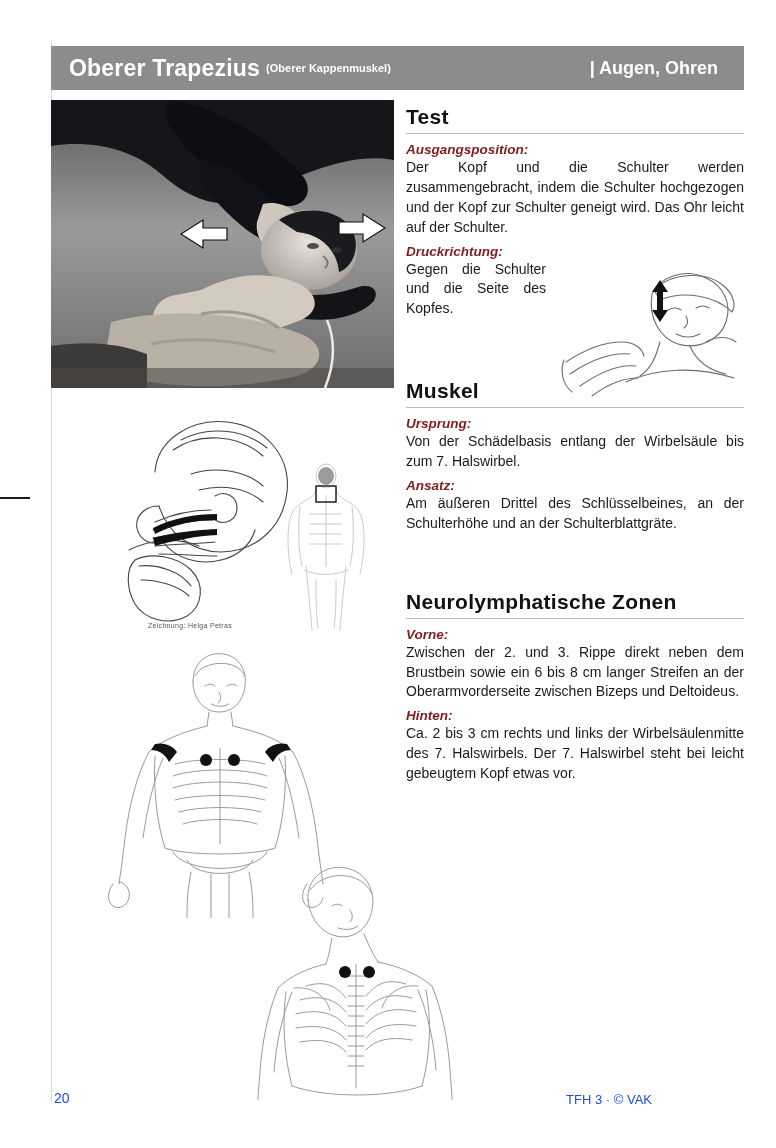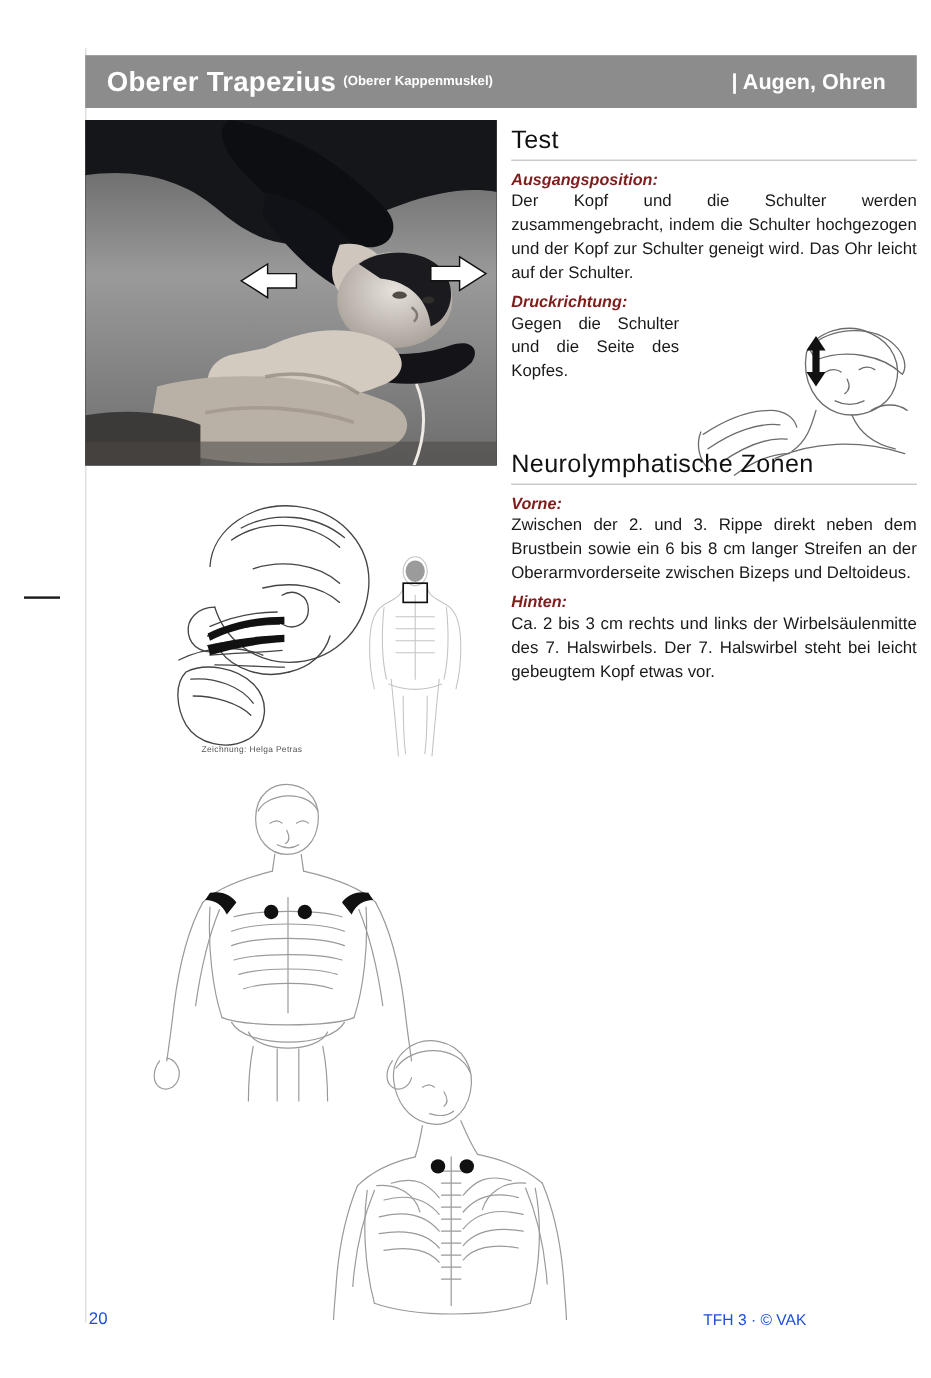"Oberer Trapezius" .page { margin-left: 20px -> none }
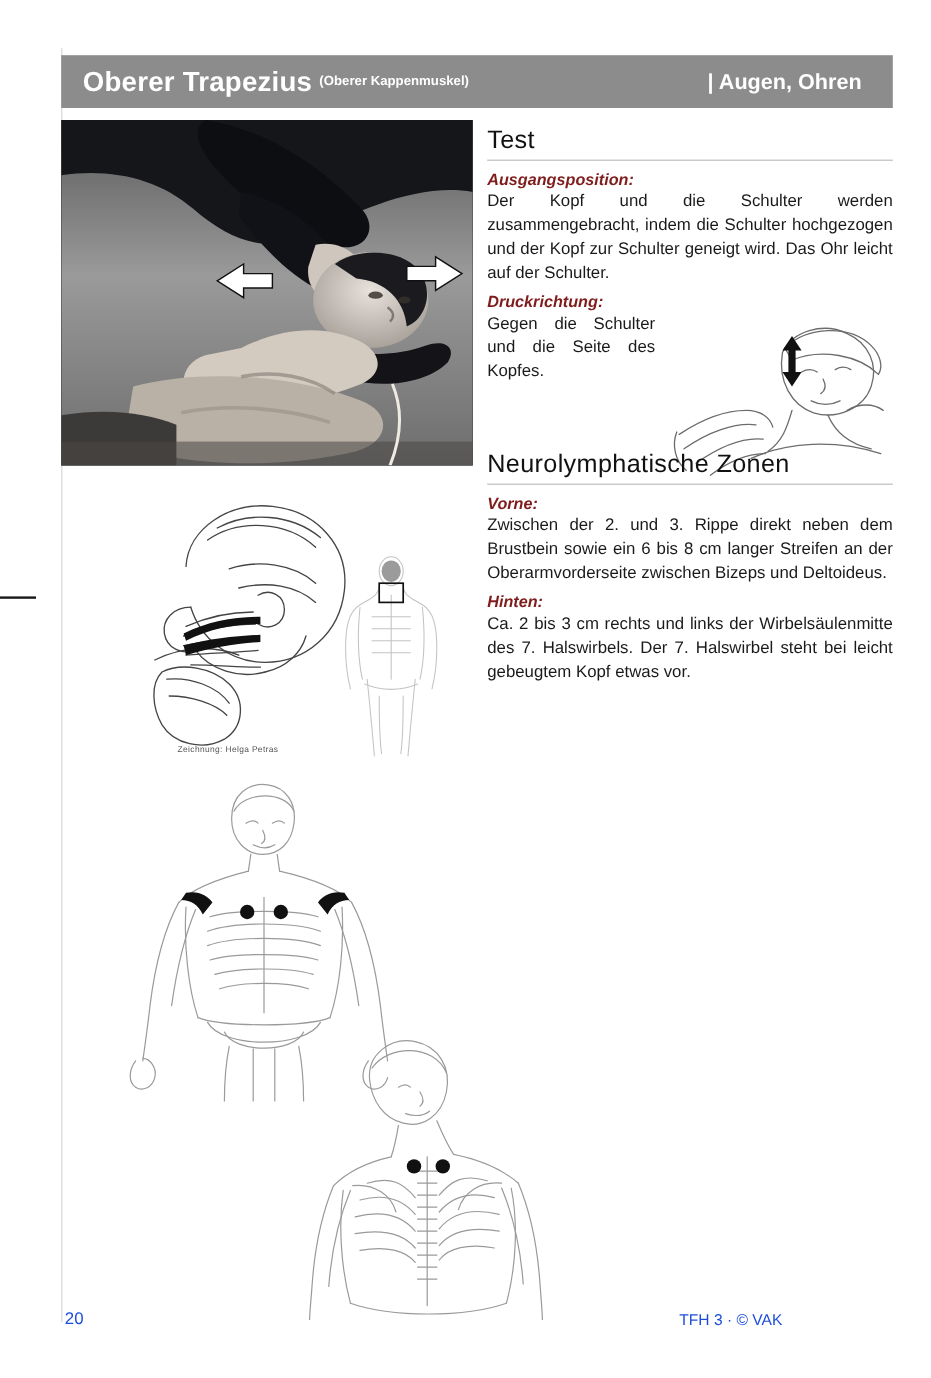"Test" .section-title { font-weight: normal -> bold }
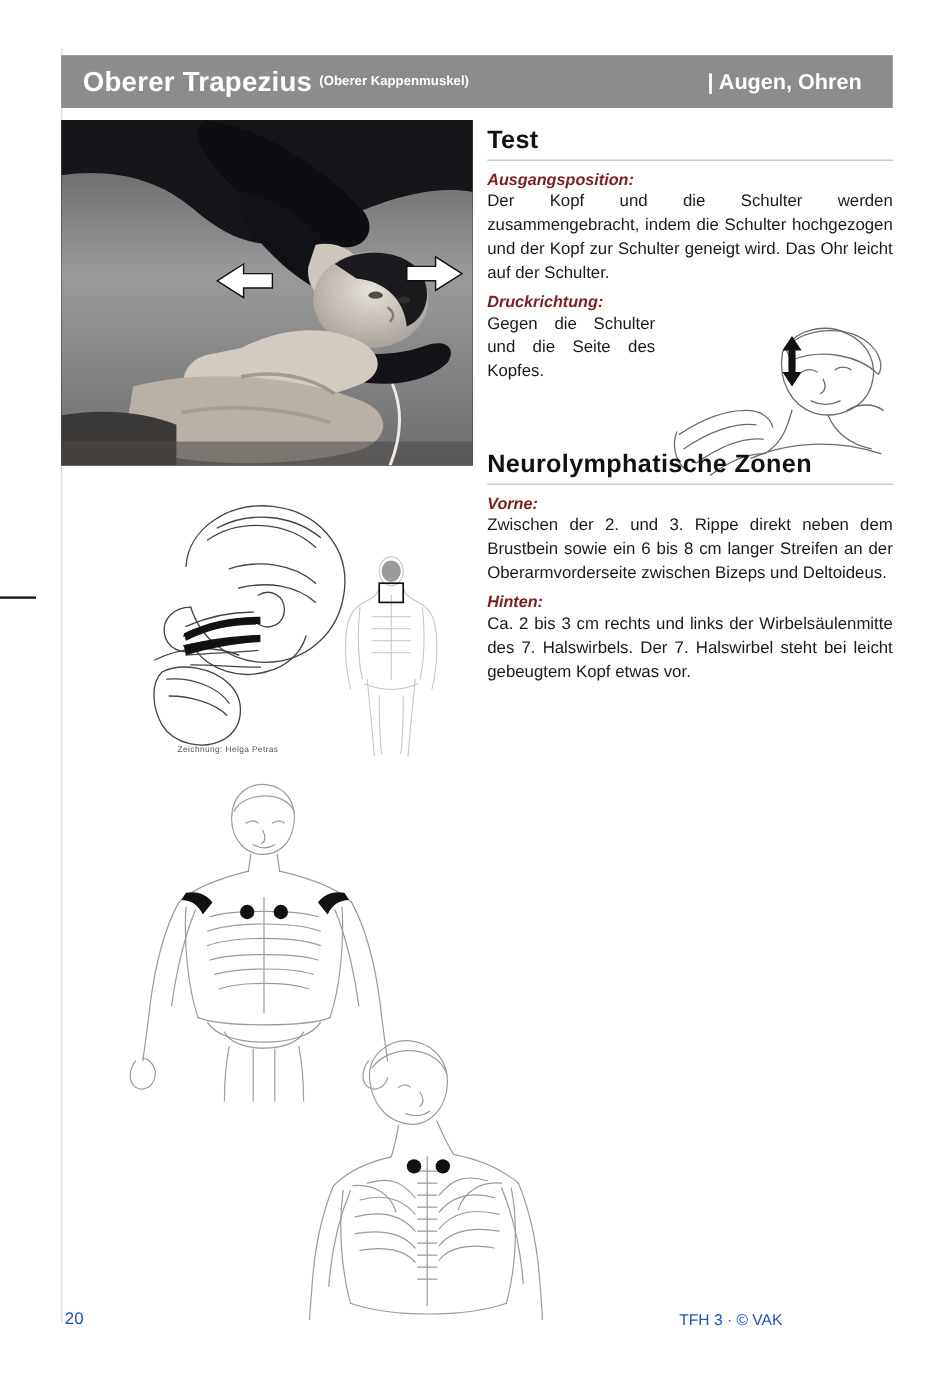"Muskel" div.block-muskel { html: none -> <div> <div>Muskel</div> <div></div> <div>Ursprung:</div> <p>Von der Schädelbasis entlang der Wirbelsäule bis zum 7. Halswirbel.</p> <div>Ansatz:</div> <p>Am äußeren Drittel des Schlüsselbeines, an der Schulterhöhe und an der Schulterblattgräte.</p> </div> }
